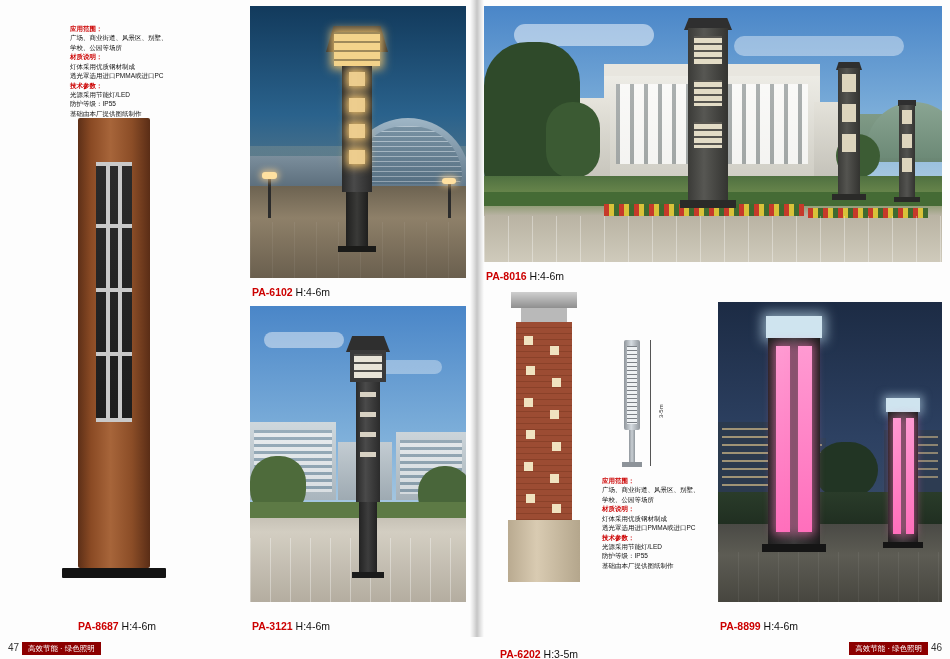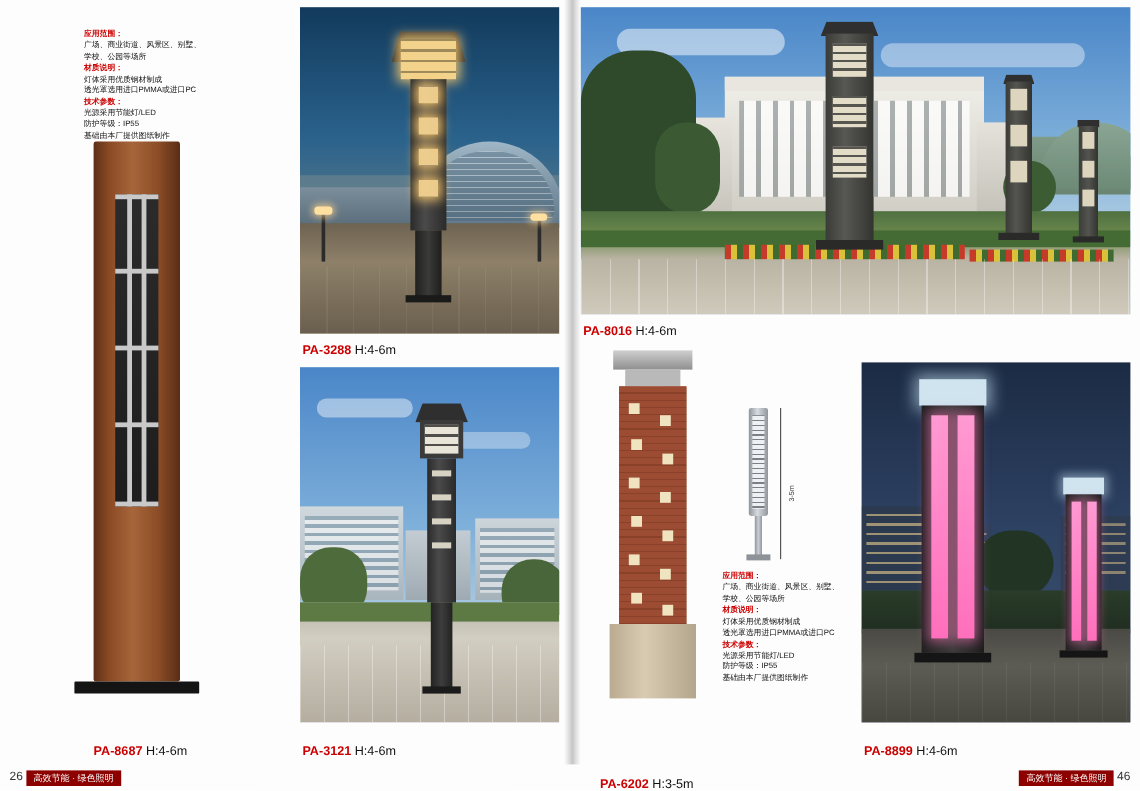"PA-3288" b { text: PA-3288 -> PA-6102 }
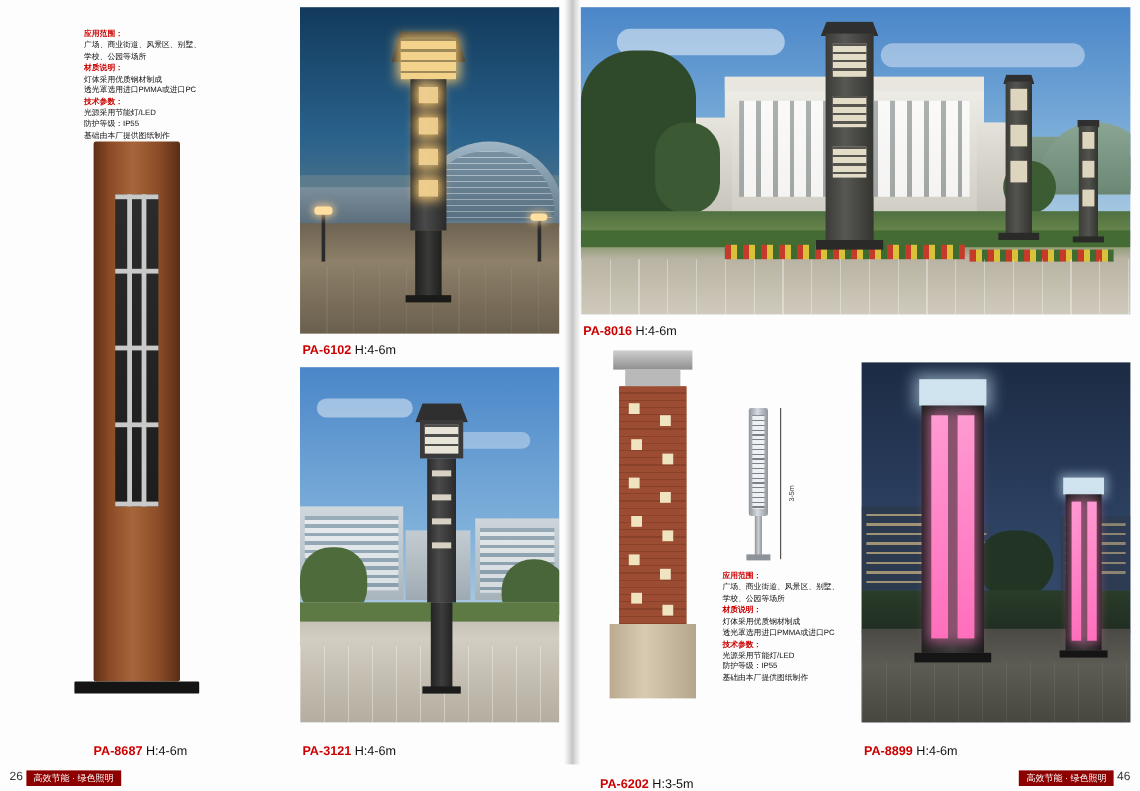"26" div.footer-num { text: 26 -> 47 }
